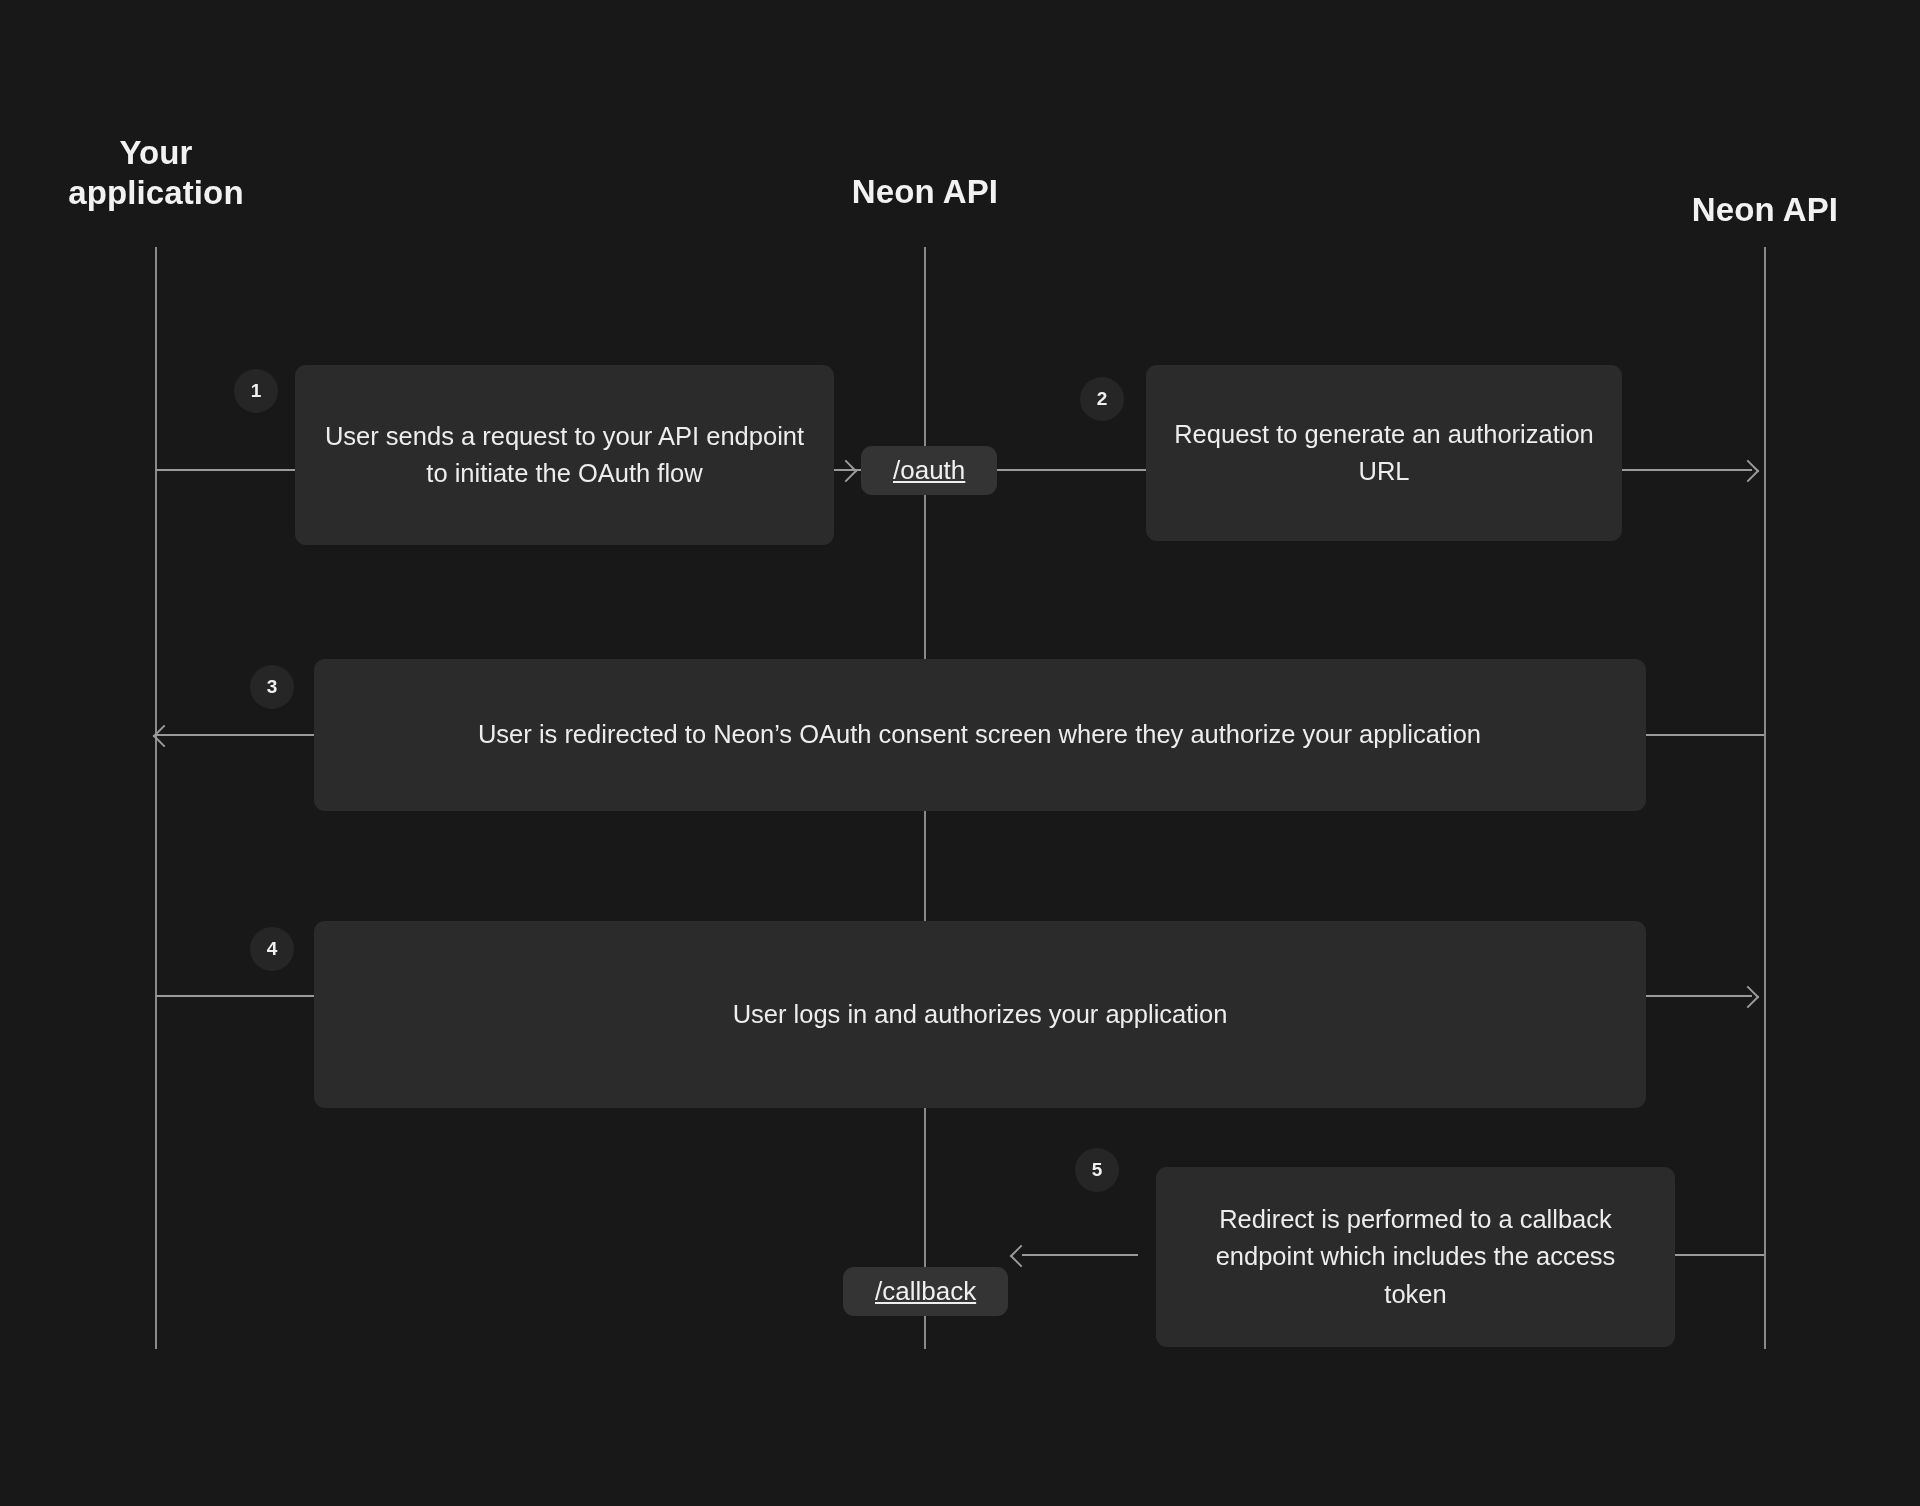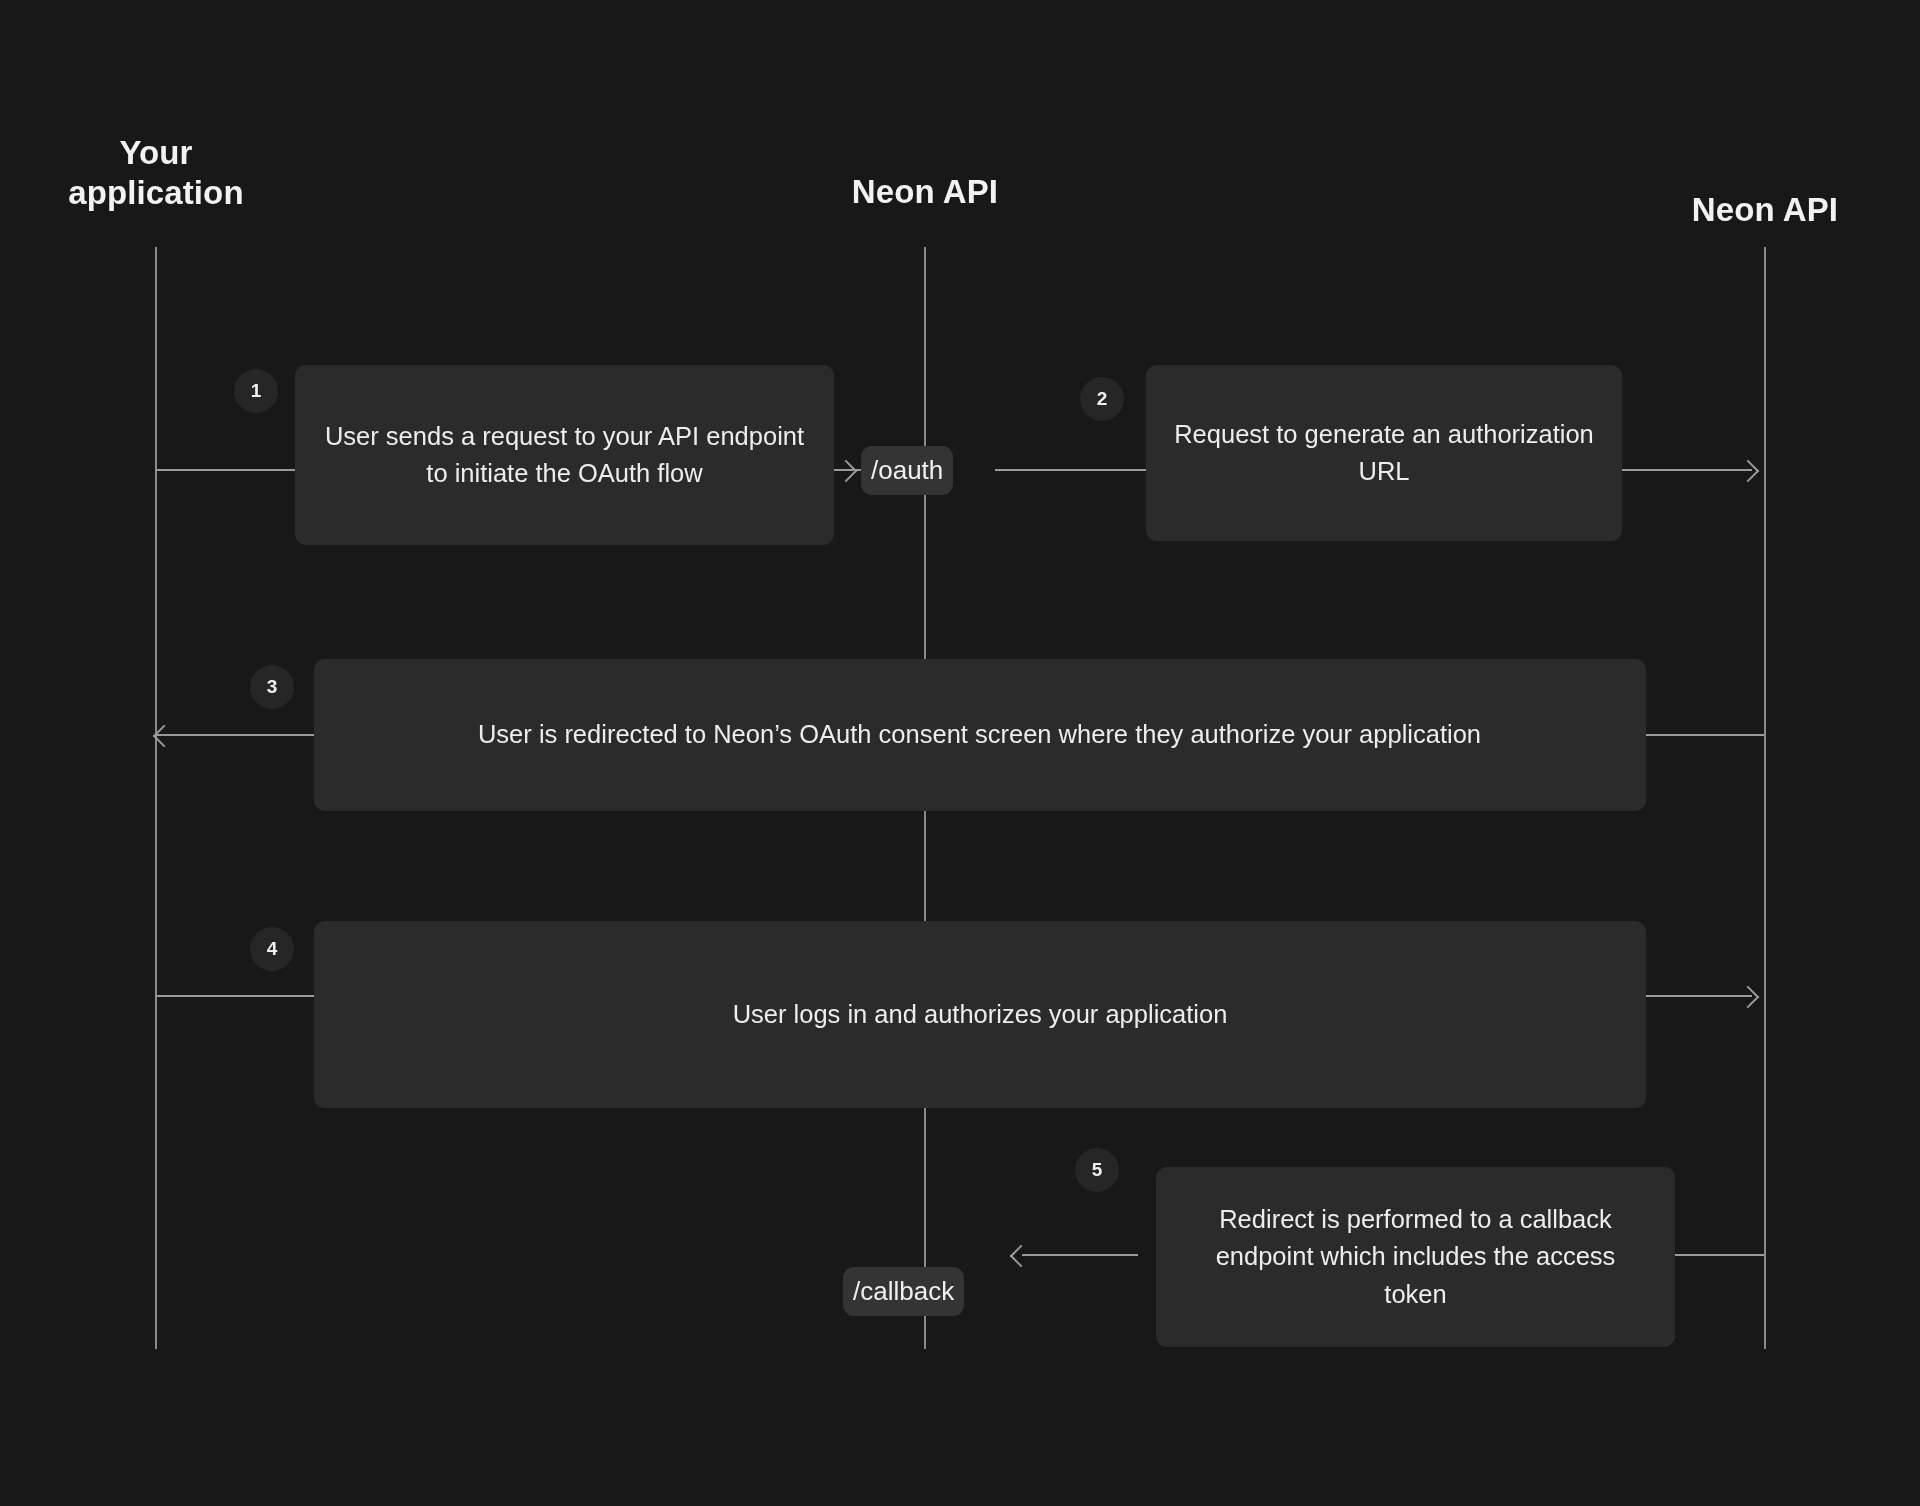"/oauth" .pill { padding: 9px 10px -> 9px 32px; text-decoration: none -> underline }
